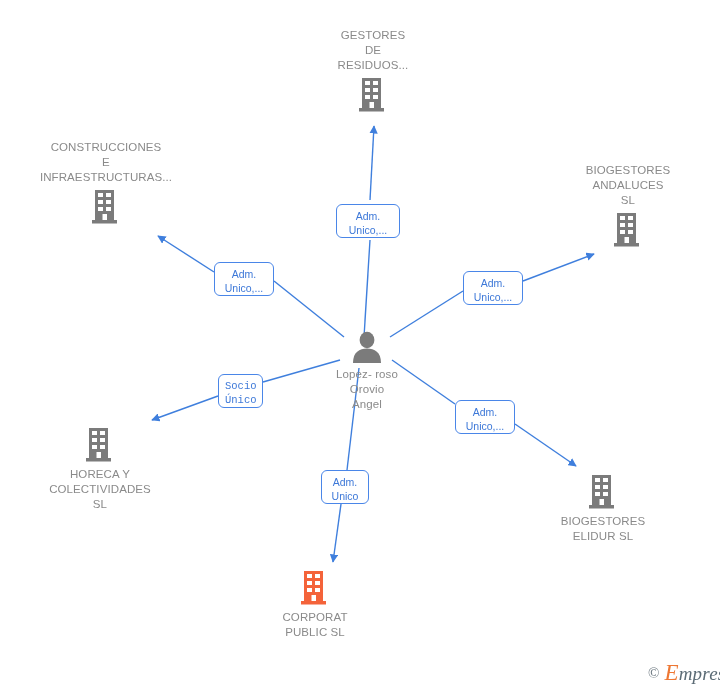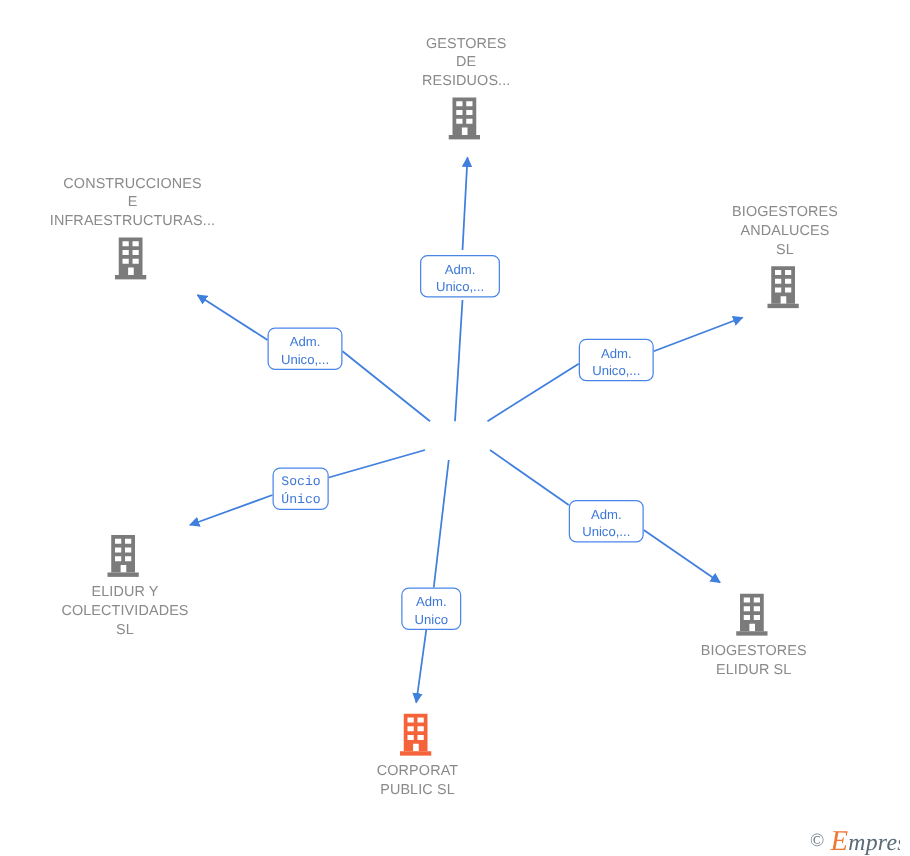"Lopez- roso" div.node { html: none -> <div> <span> <svg> <ellipse></ellipse> <path></path> </svg> </span> <div>Lopez- roso Orovio Angel</div> </div> }
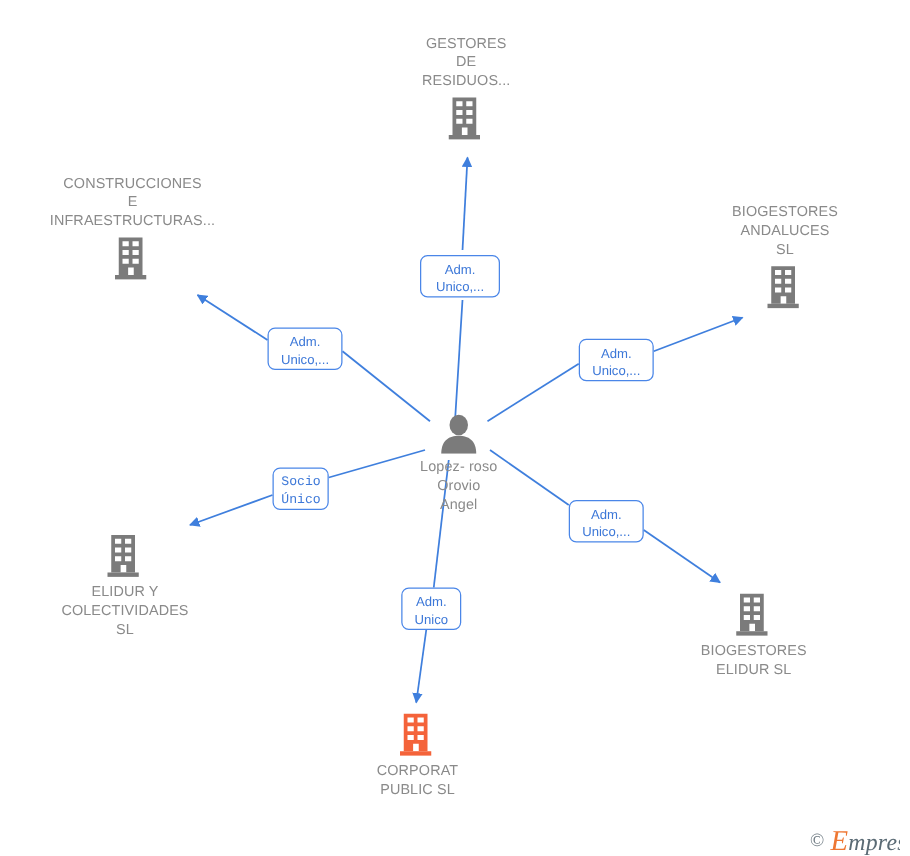"ELIDUR Y" div.node-label { text: ELIDUR -> HORECA }
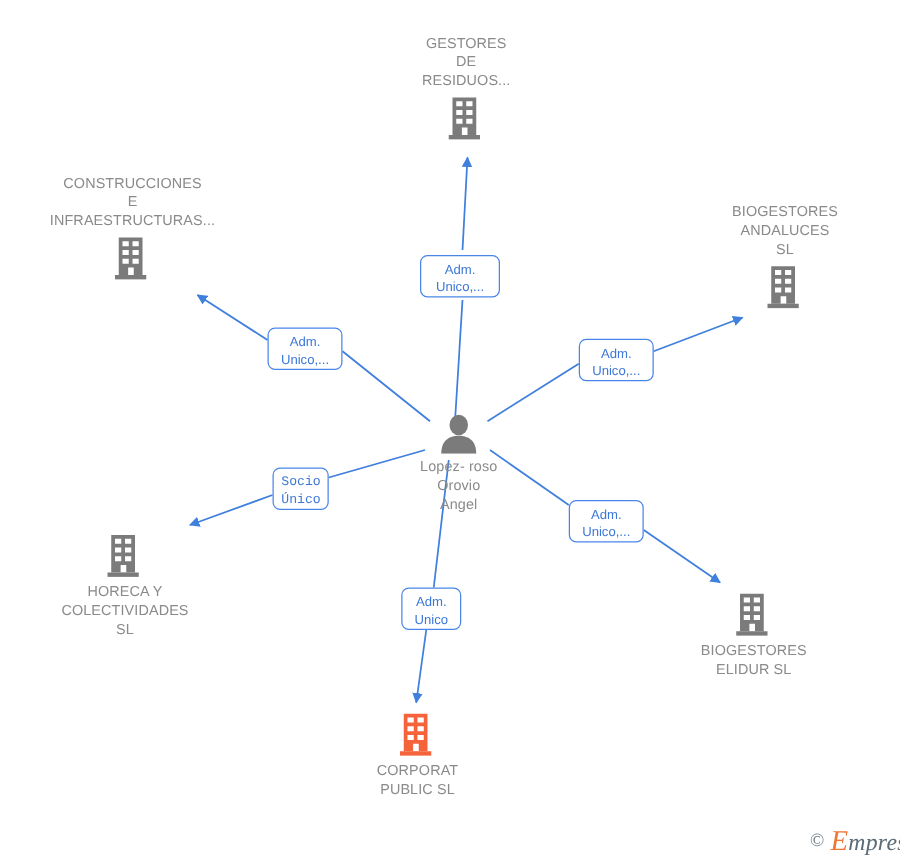"CORPORAT" div.node { left: 334px -> 315px }
